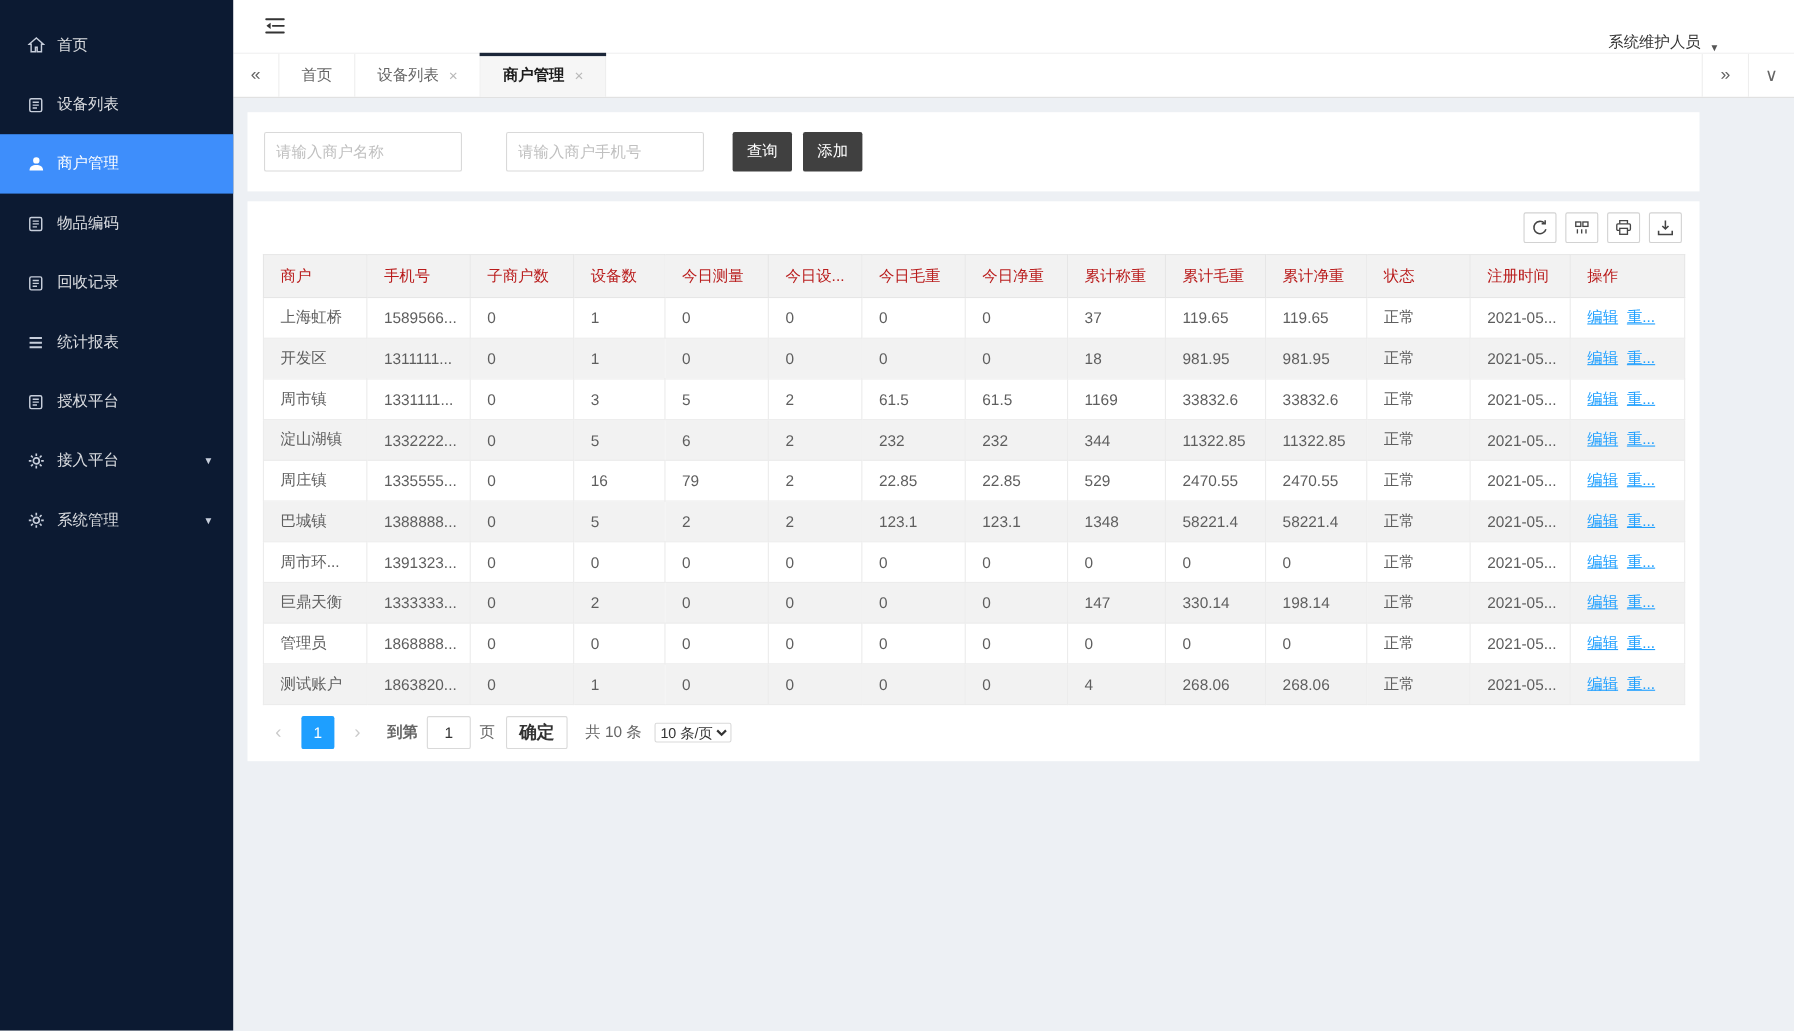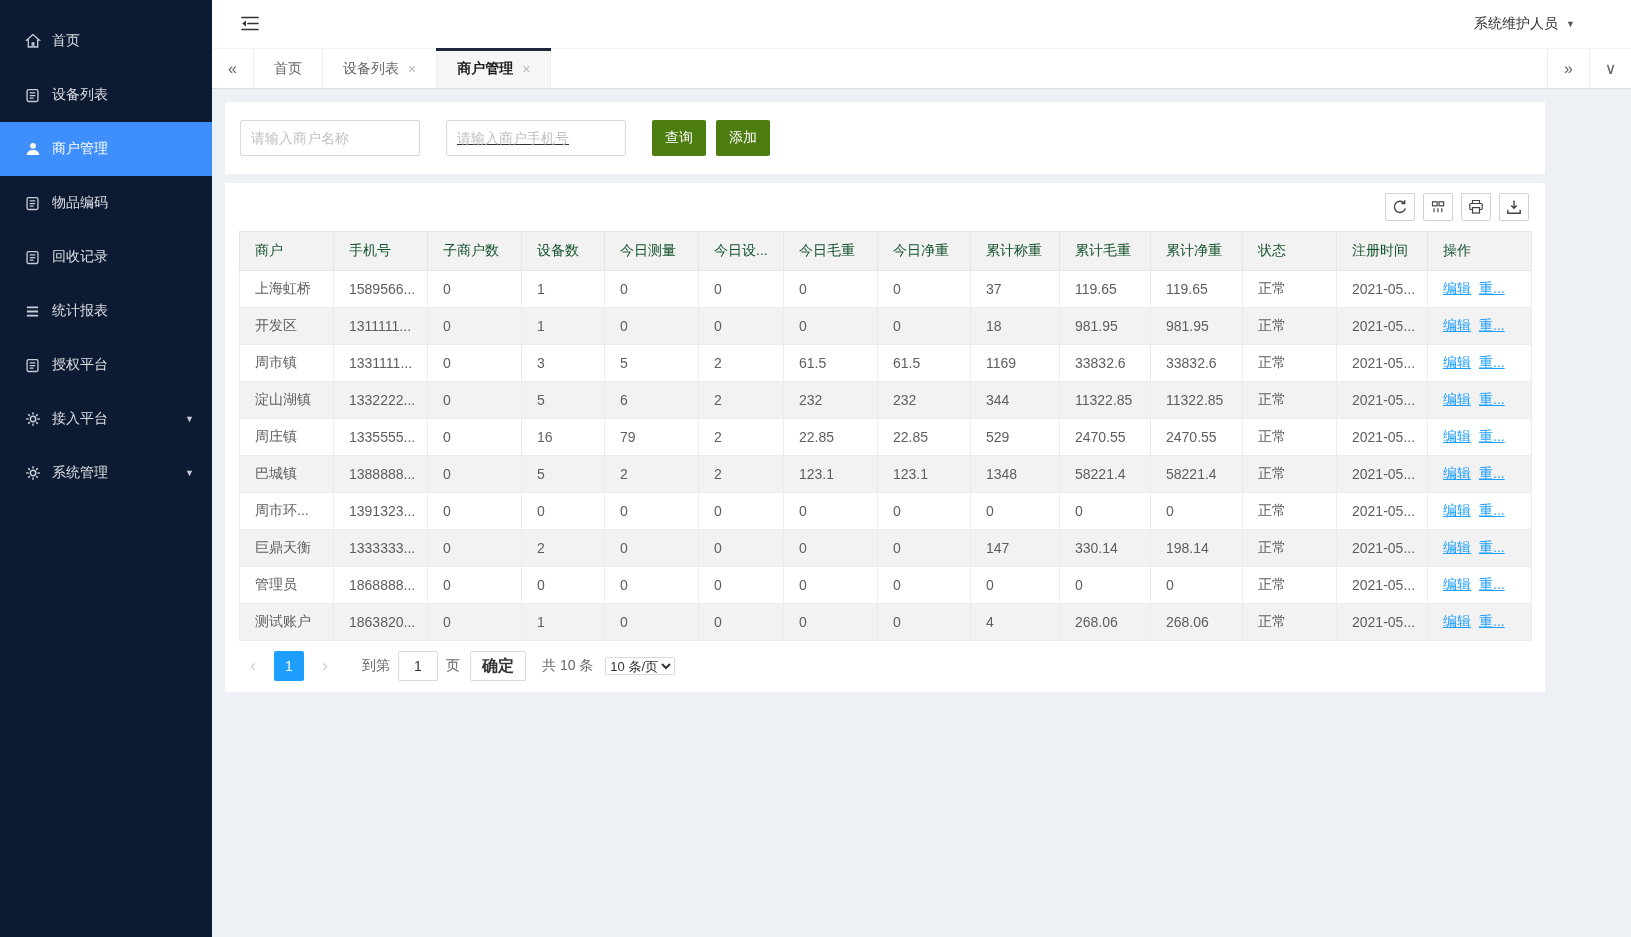"系统维护人员" .user-menu { align-items: center -> flex-end; right: 56px -> 68px }
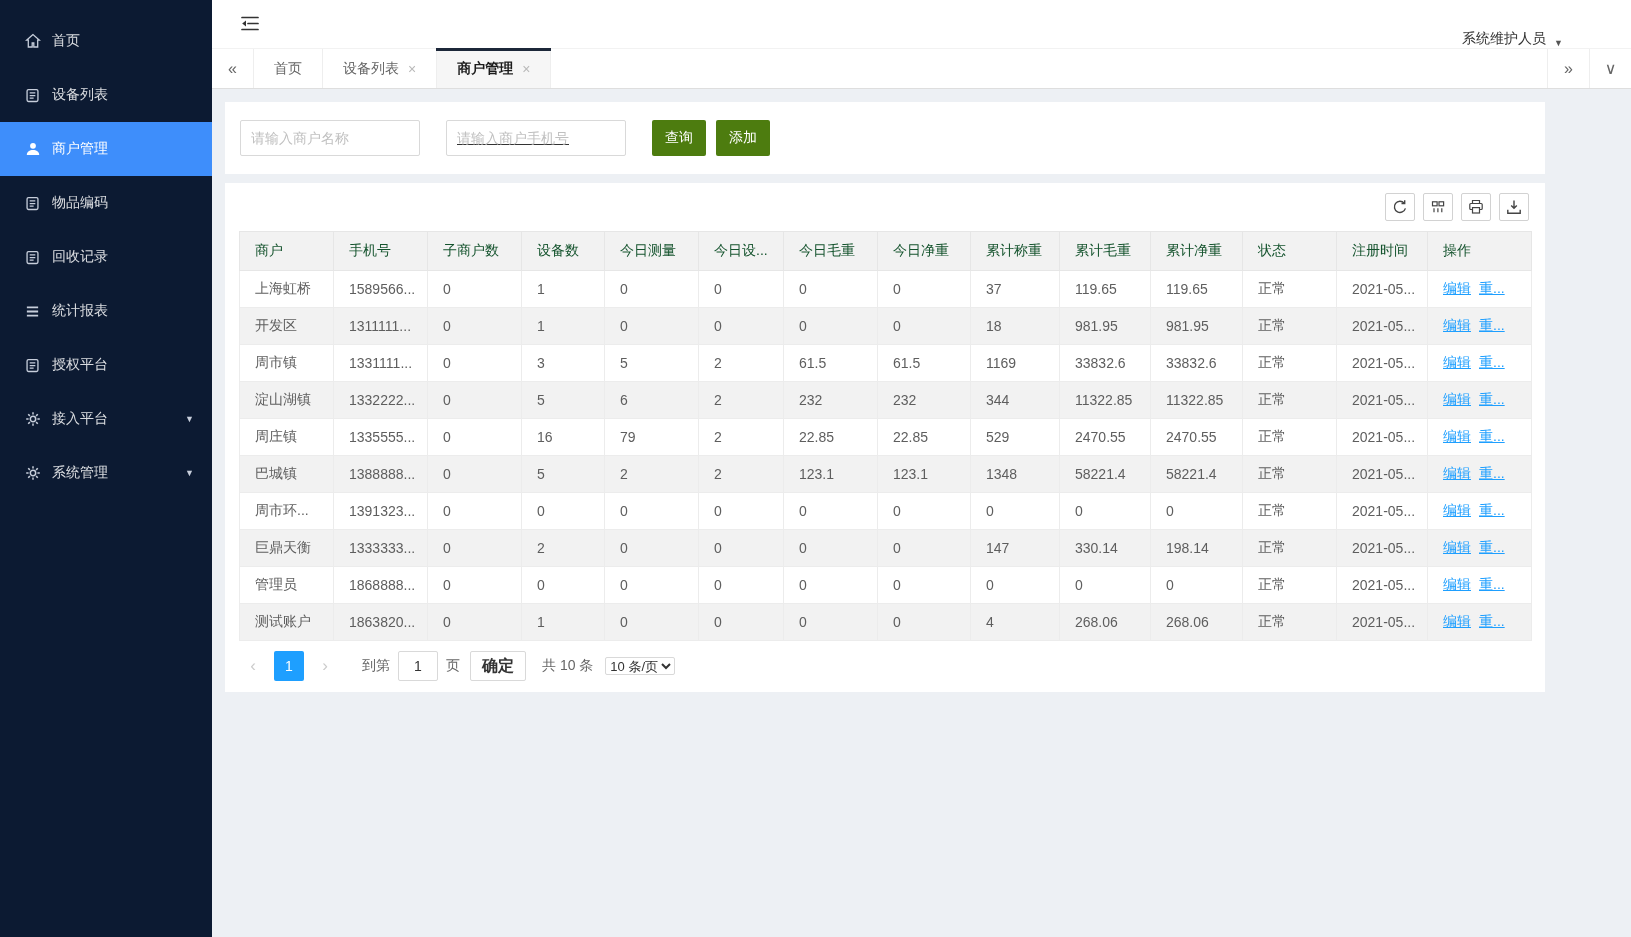"请输入商户手机号" .search-input + .search-input { margin-left: 26px -> 40px; text-decoration: underline -> none }
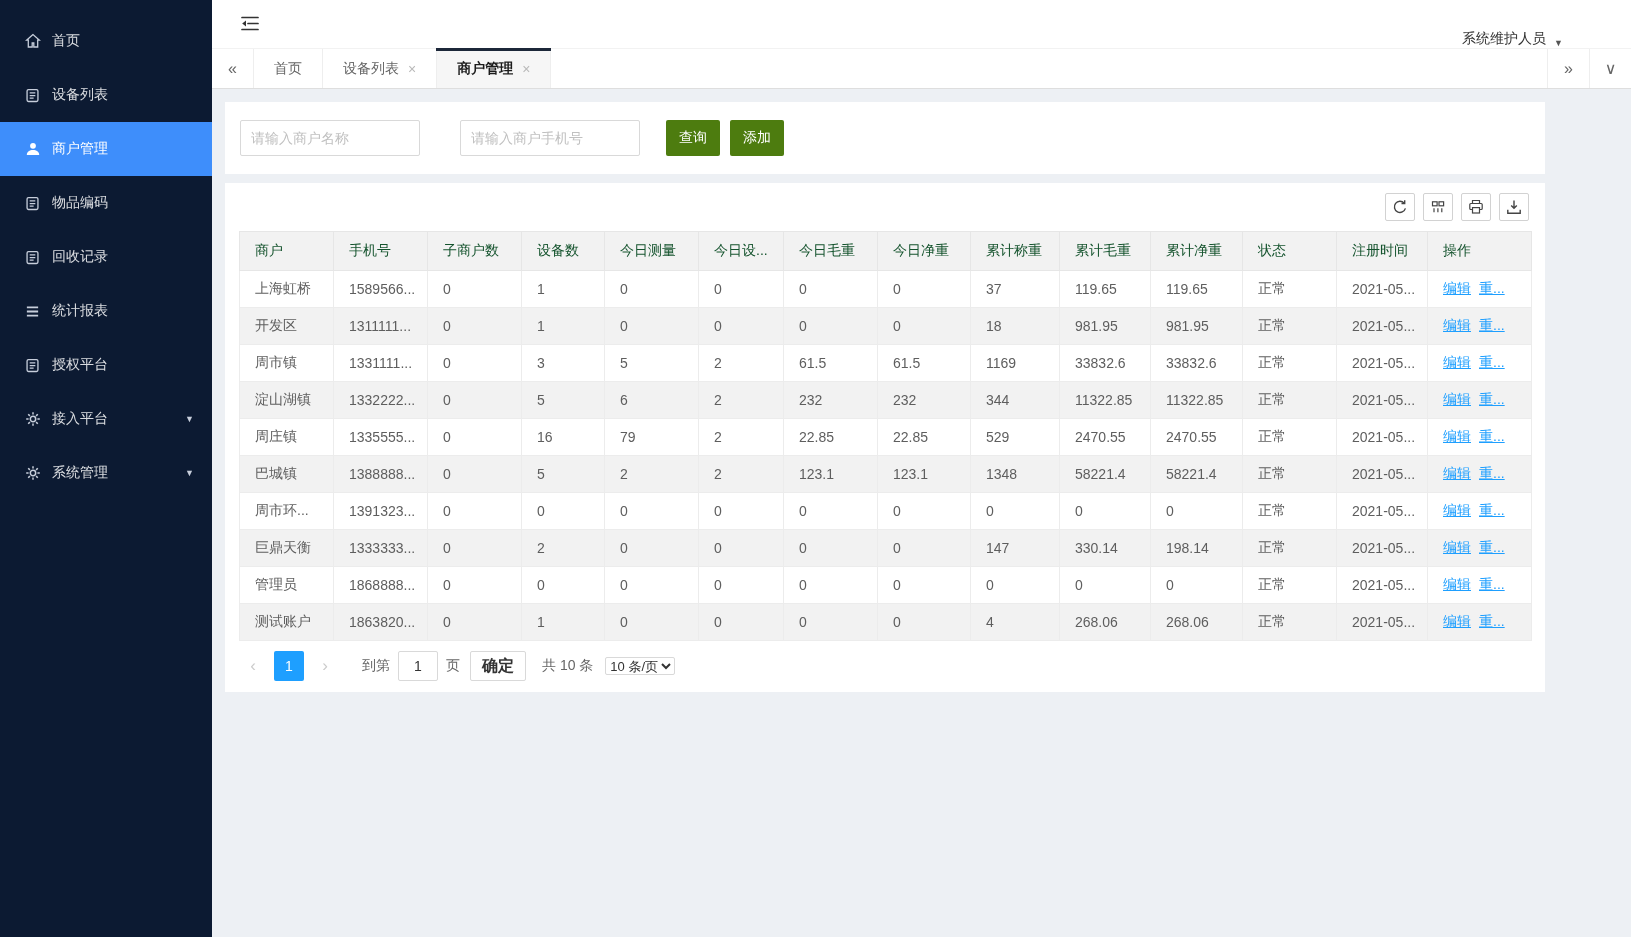"查询" .btn { background: #4d7c0f -> #404040 }
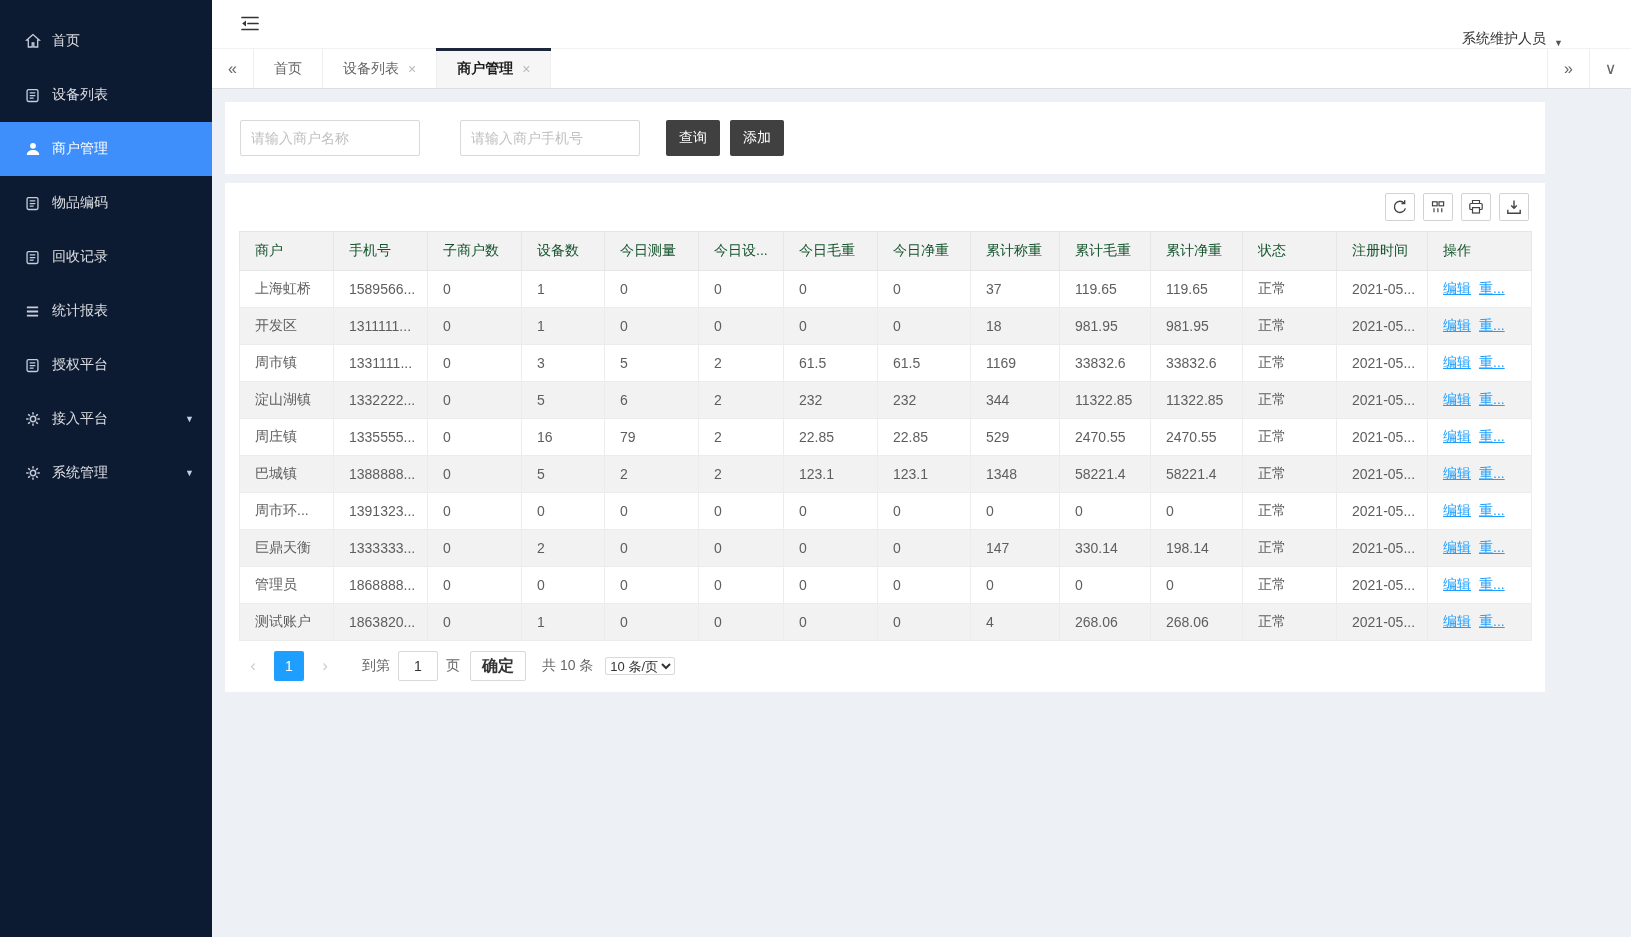"商户" th { color: #14532d -> #b91c1c }
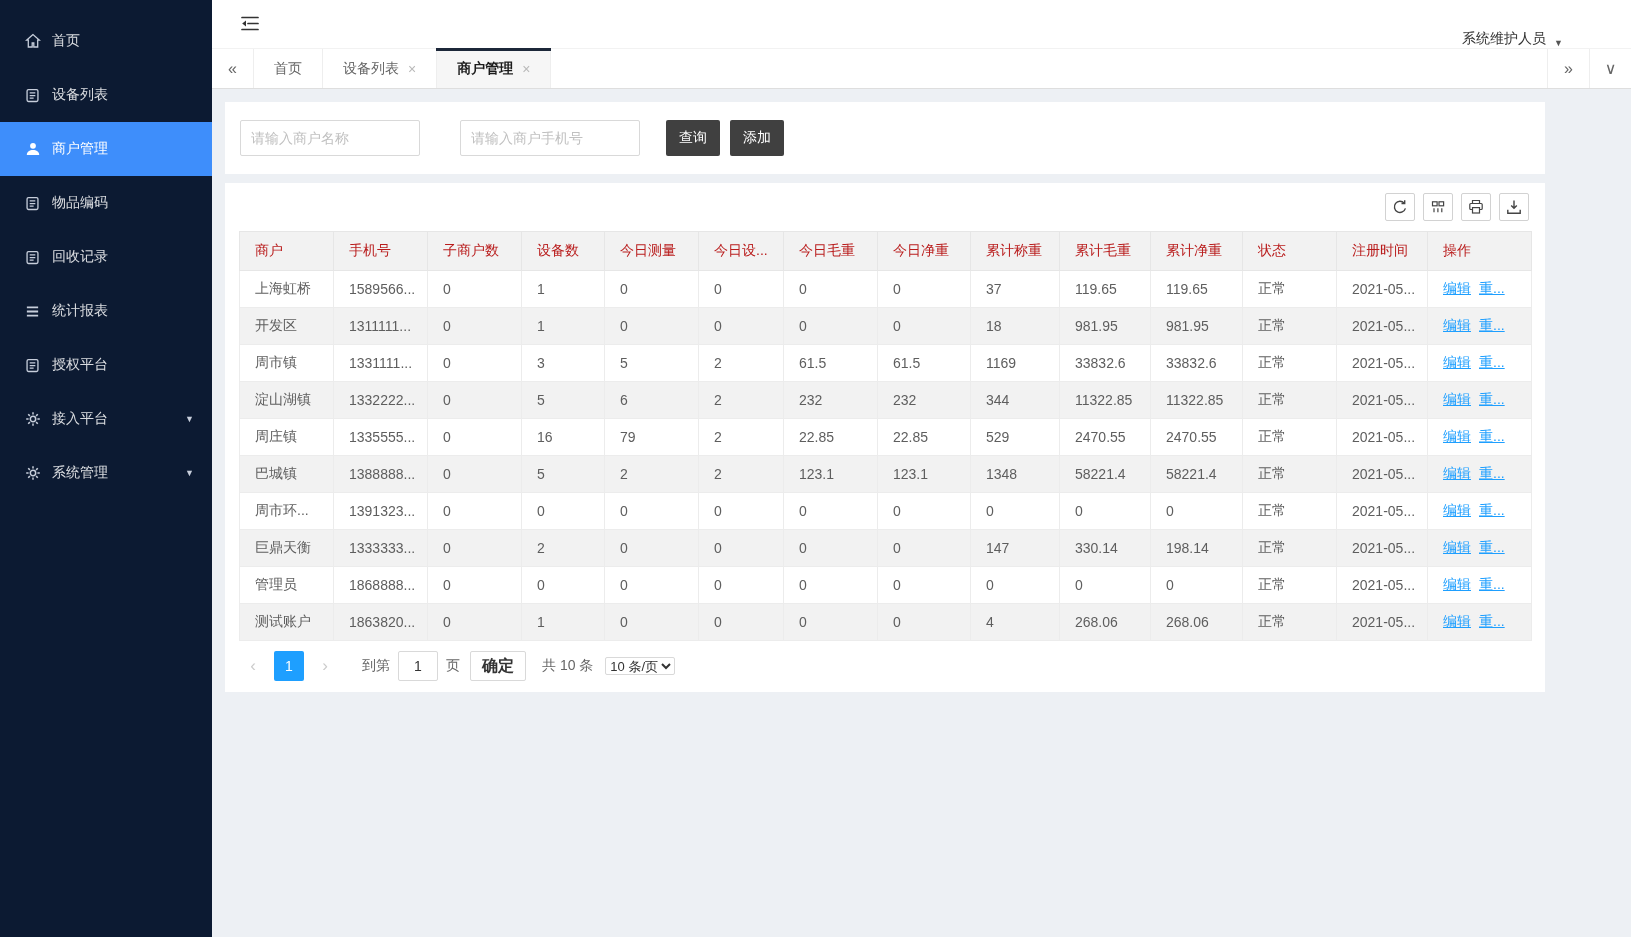"到第" .pg-text.goto { font-weight: none -> bold; margin-left: 16px -> 6px }
